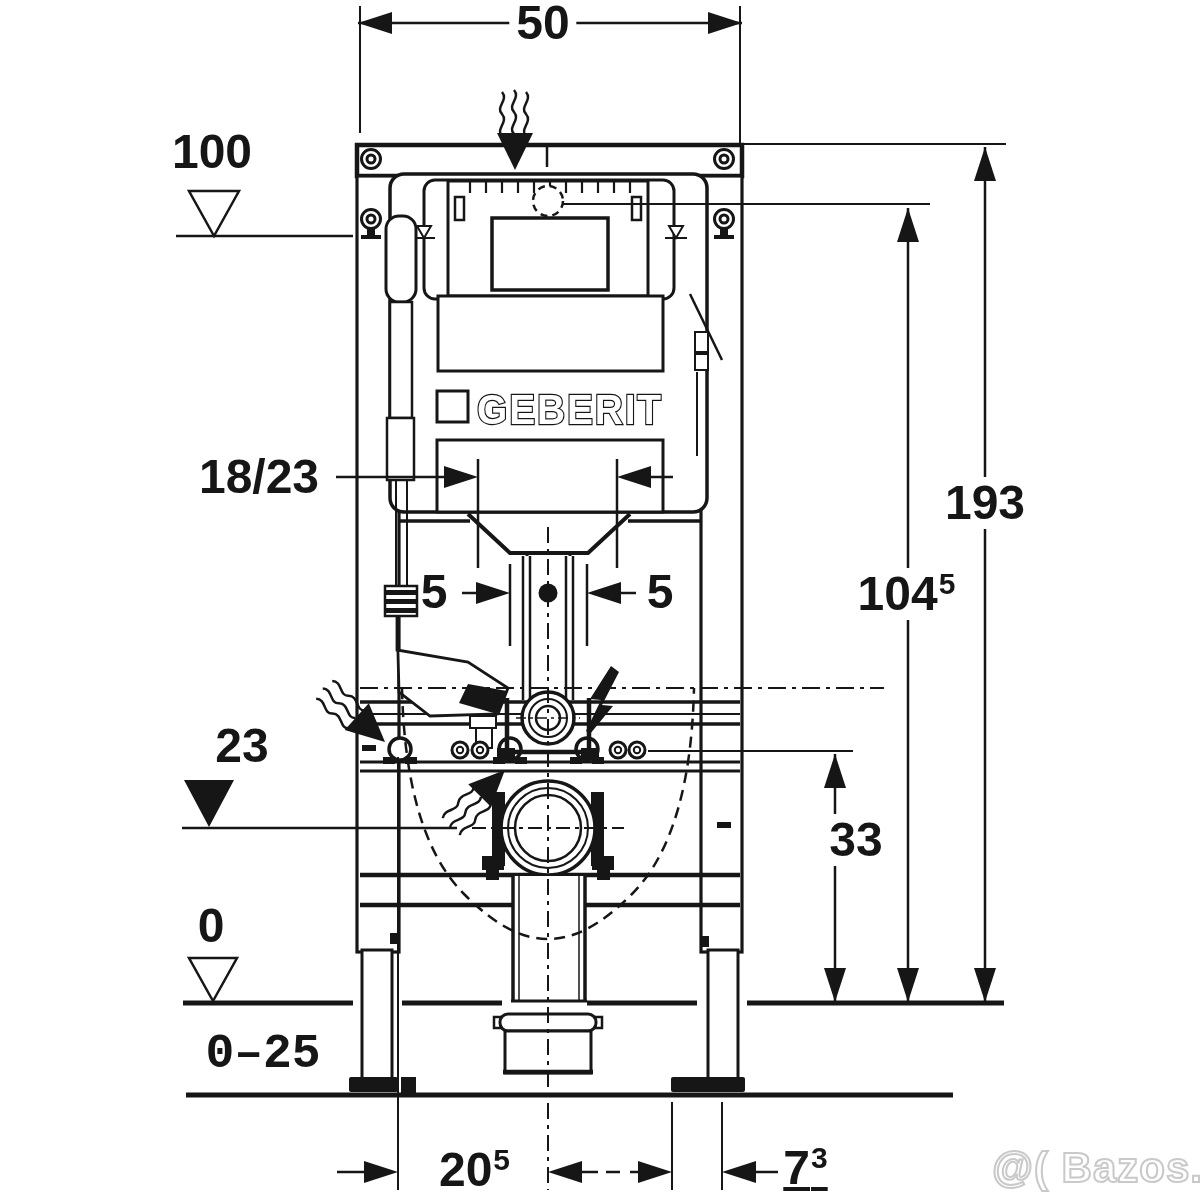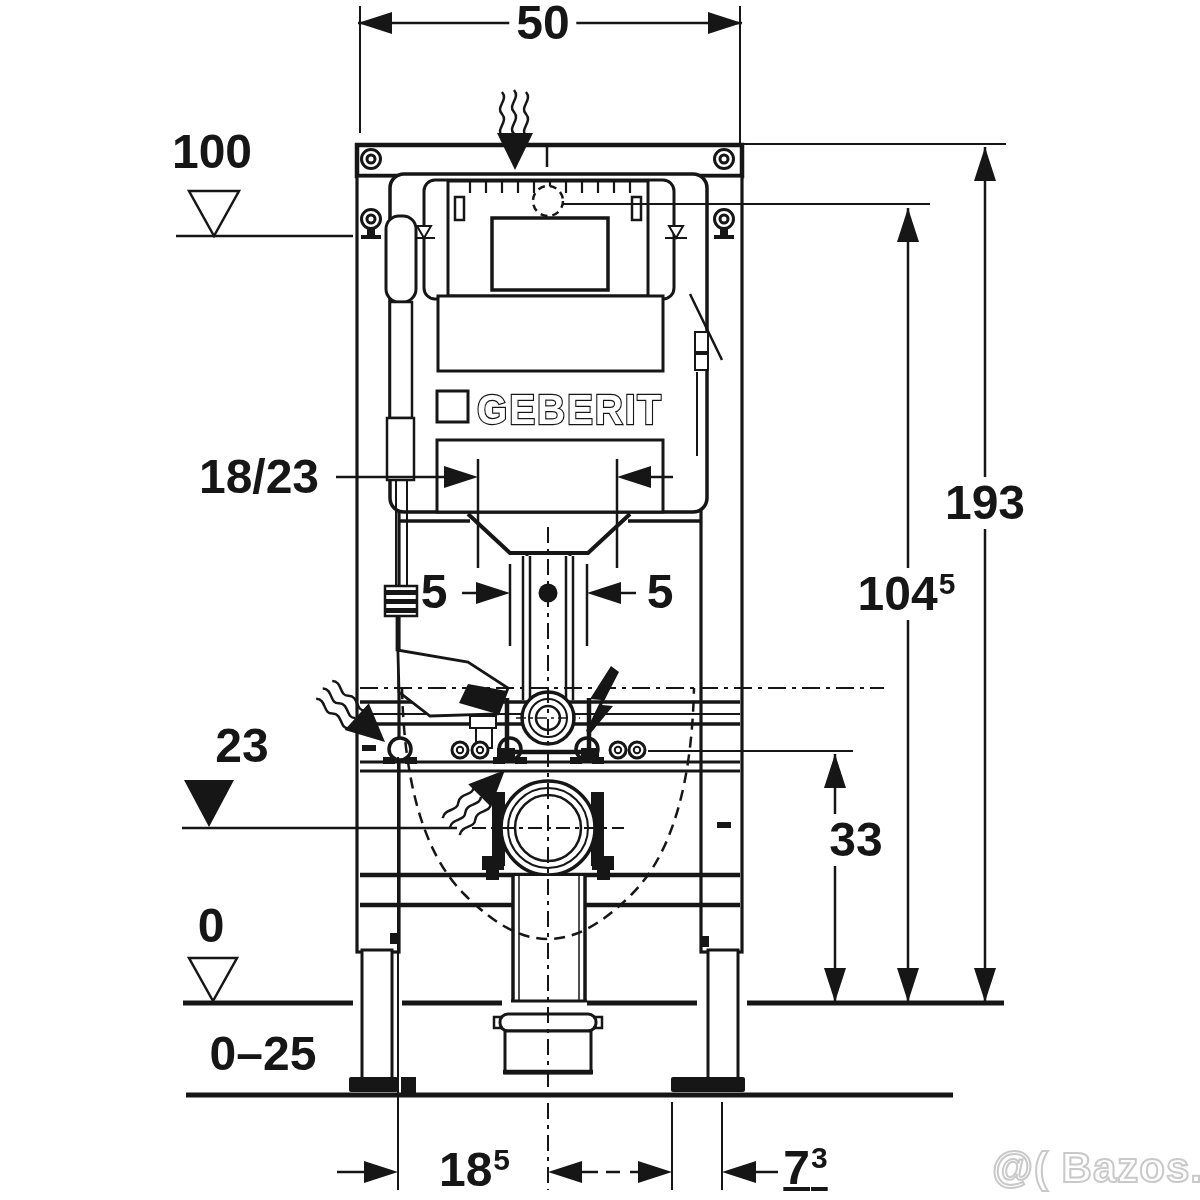"0–25" div.dim-label { font-family: none -> Liberation Mono, monospace }
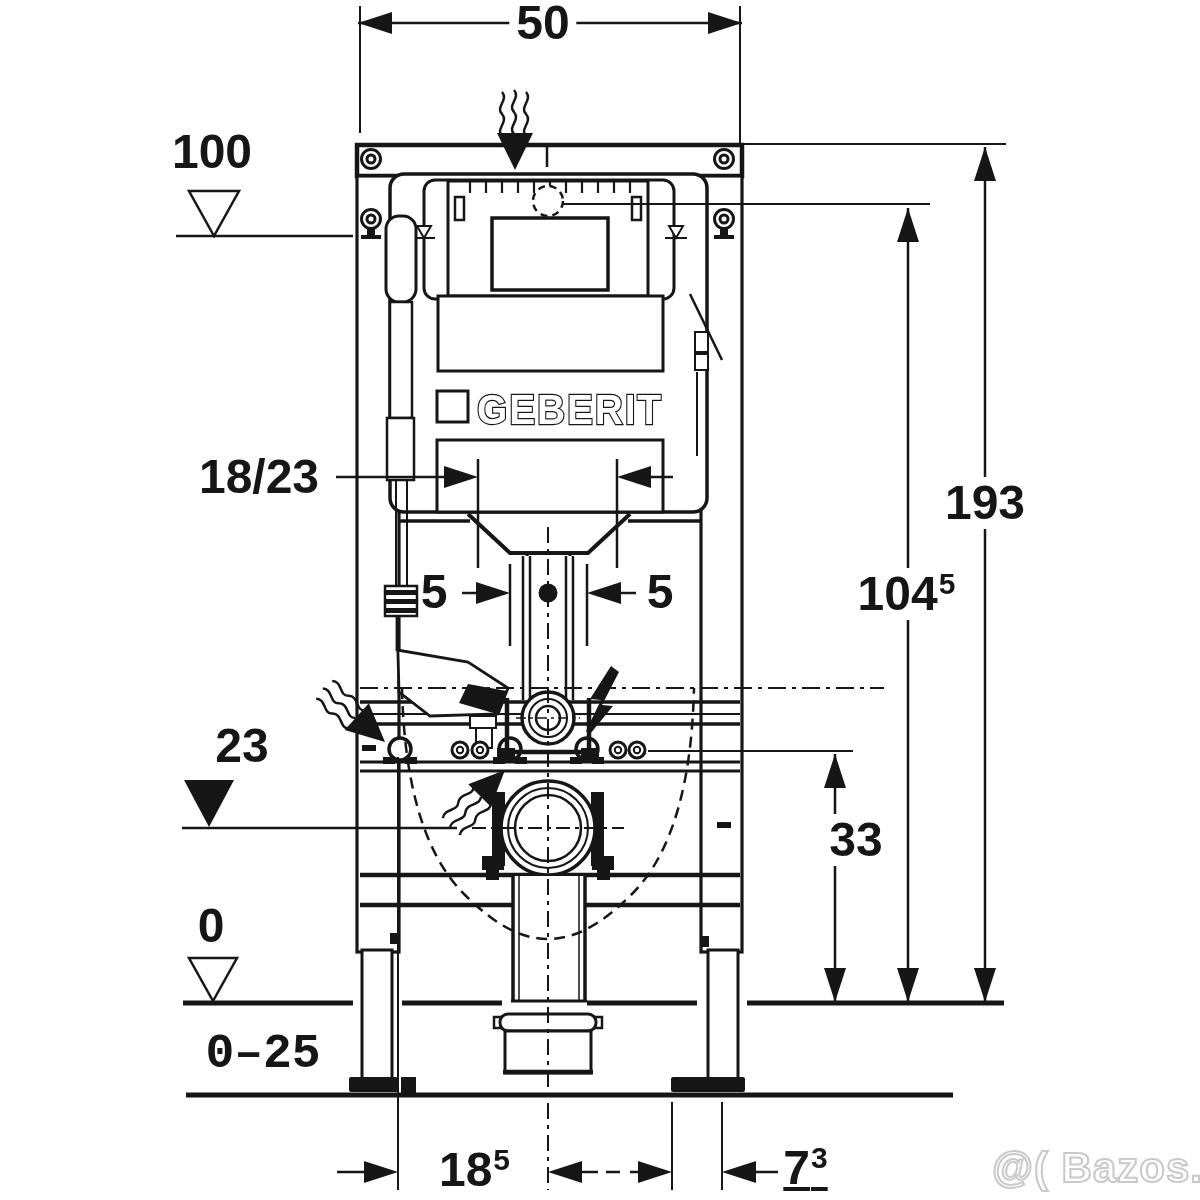"18" span { text: 18 -> 20 }
